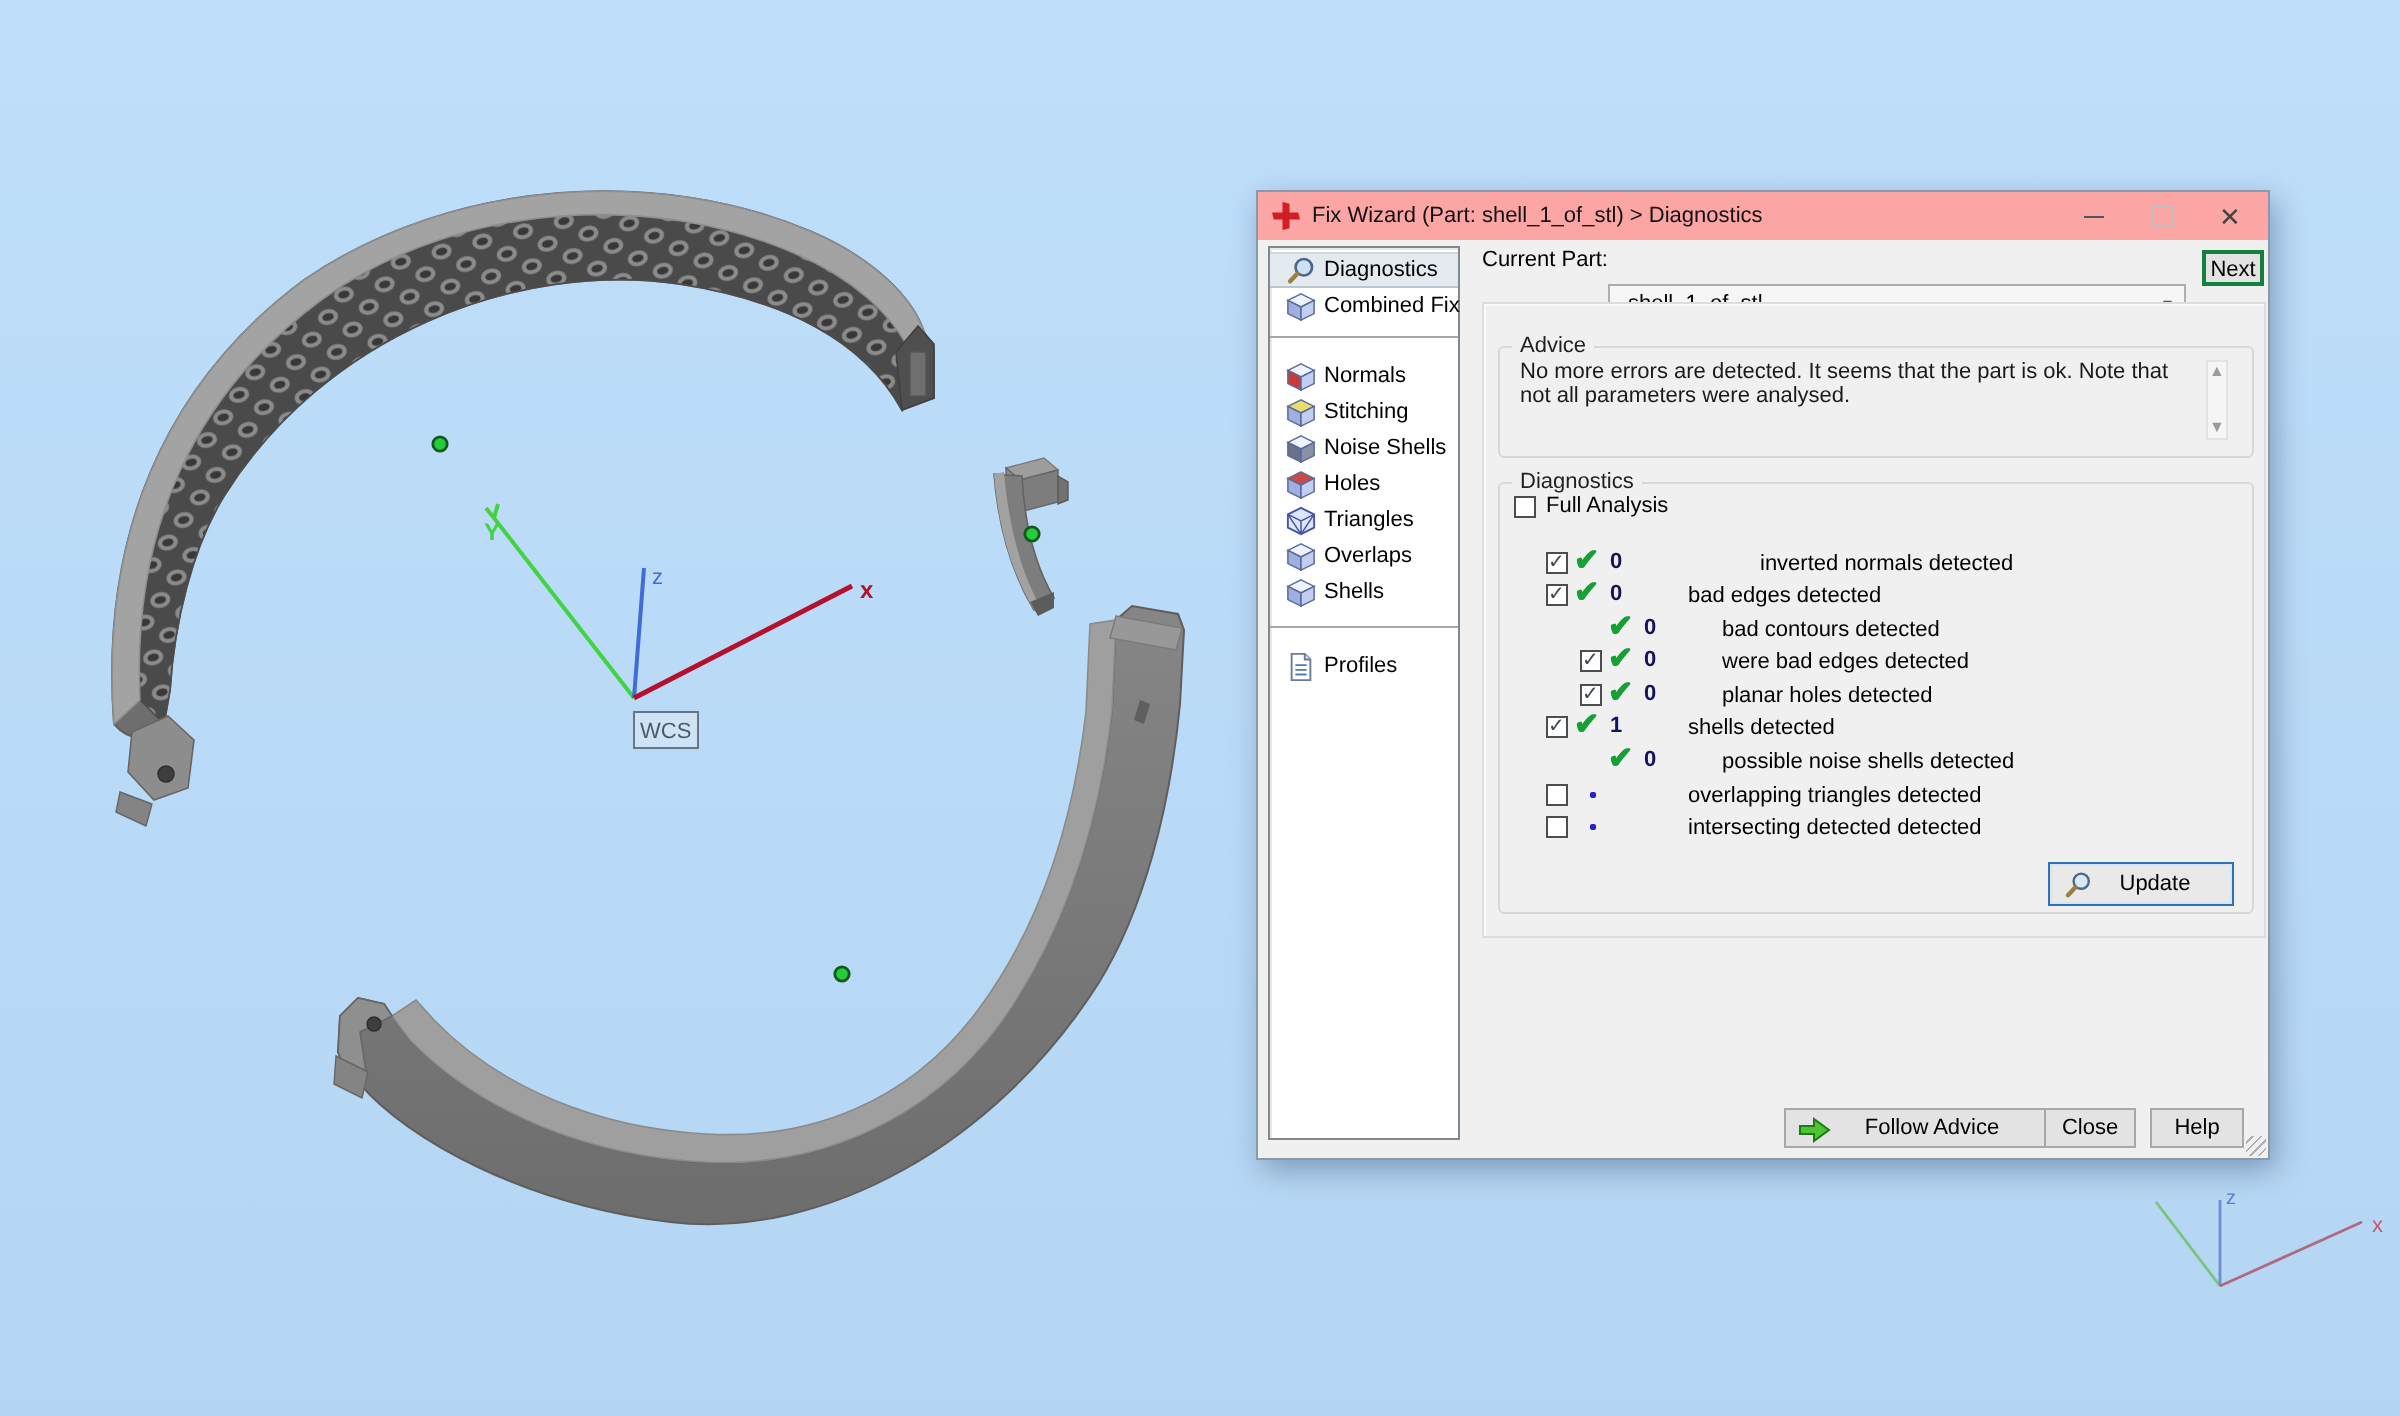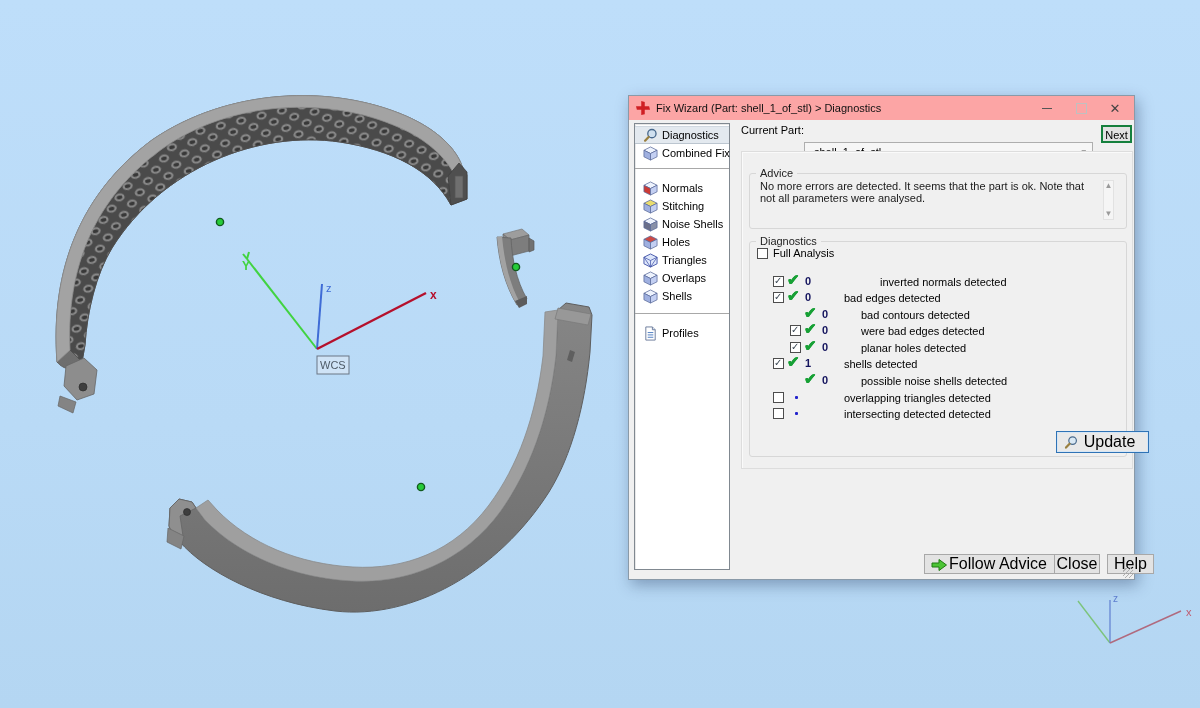"Update" .pushbtn { font-size: 16px -> 11px; margin-left: 32px -> none }
